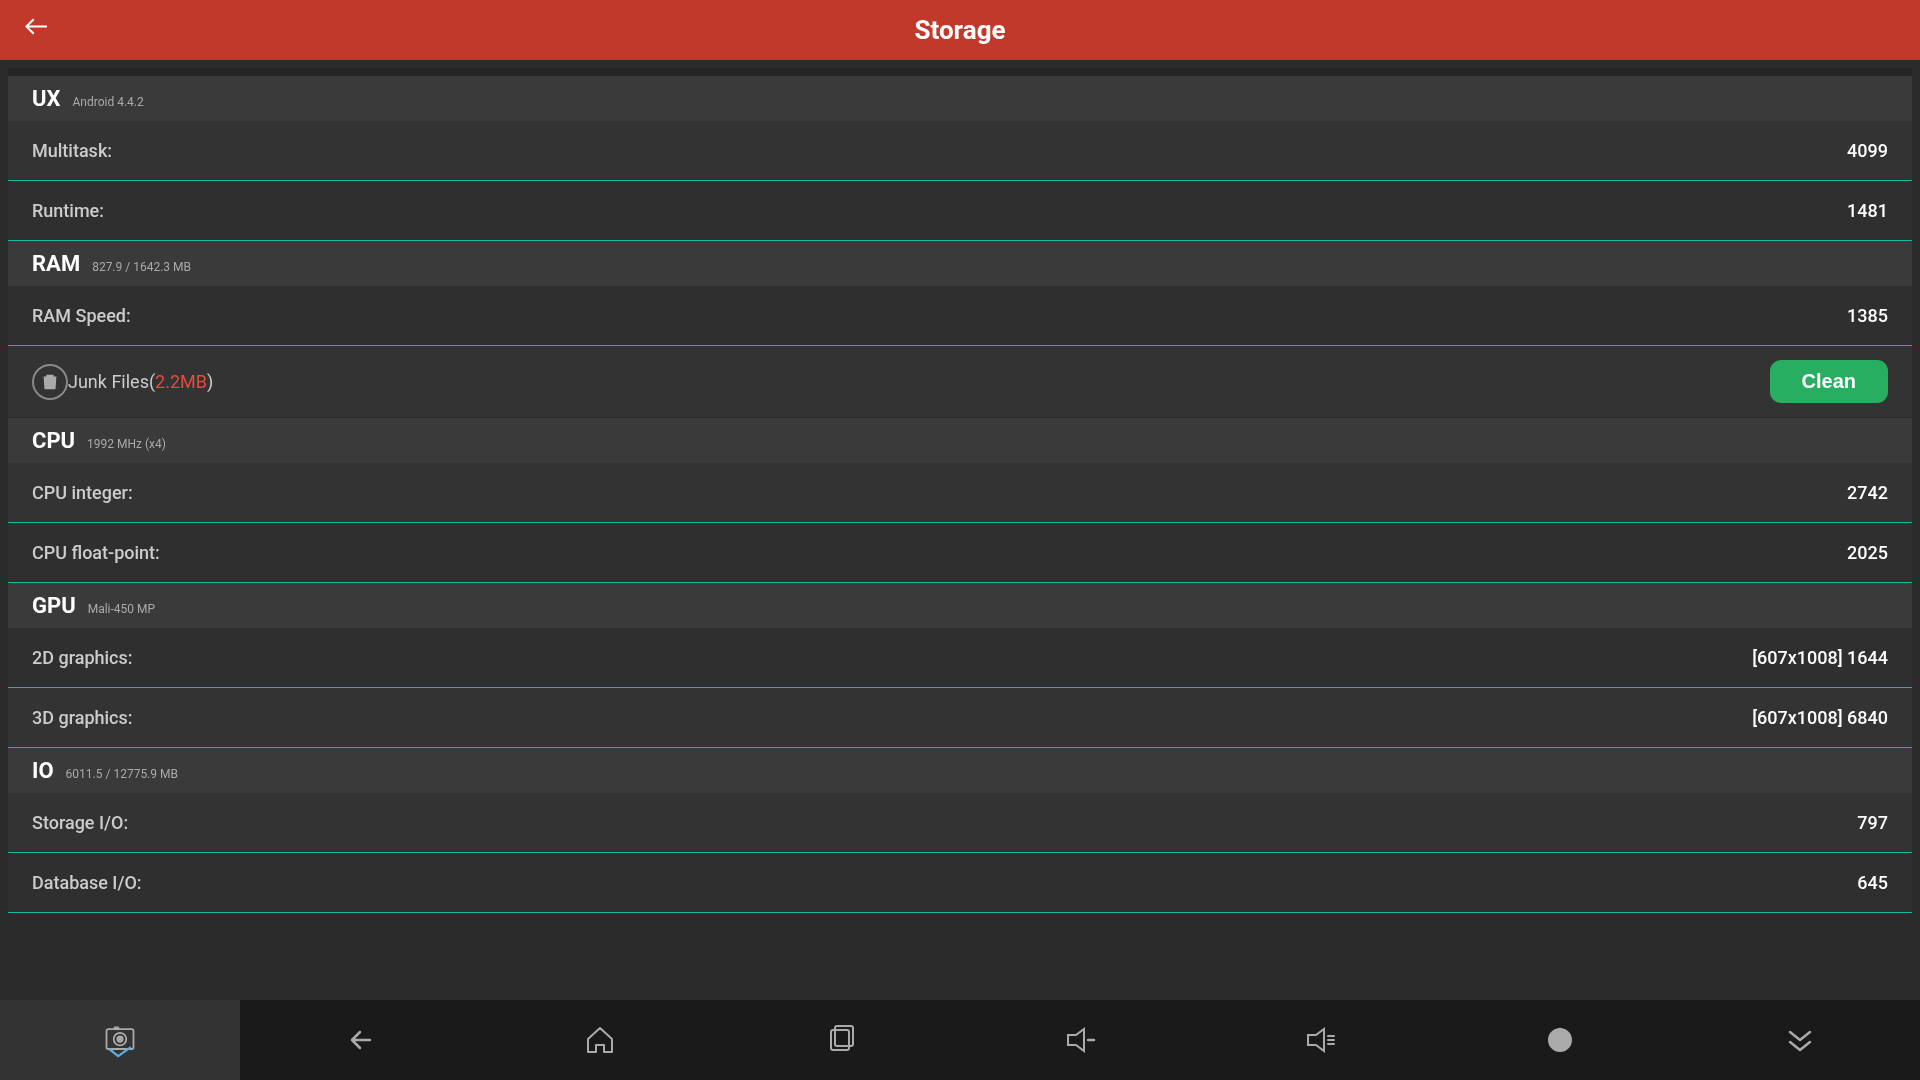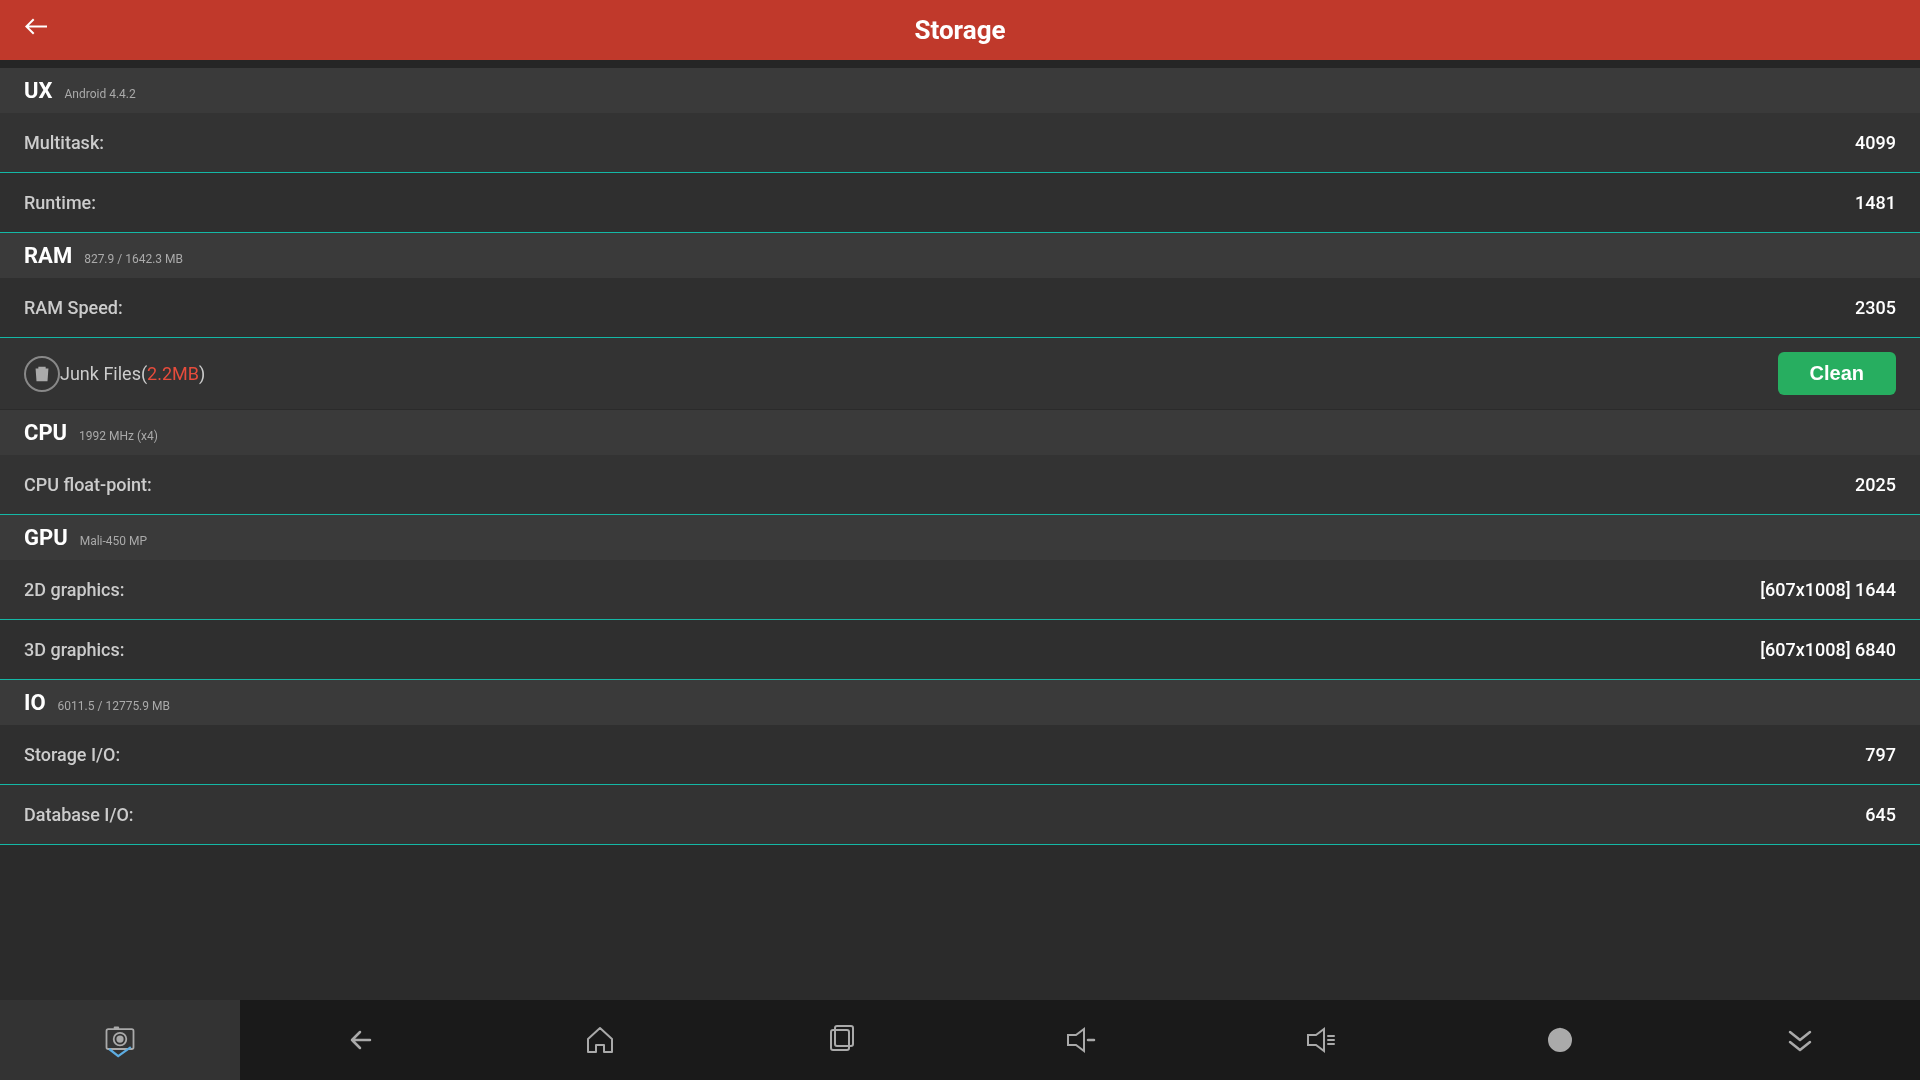"UX" .content { padding: 0 -> 8px }
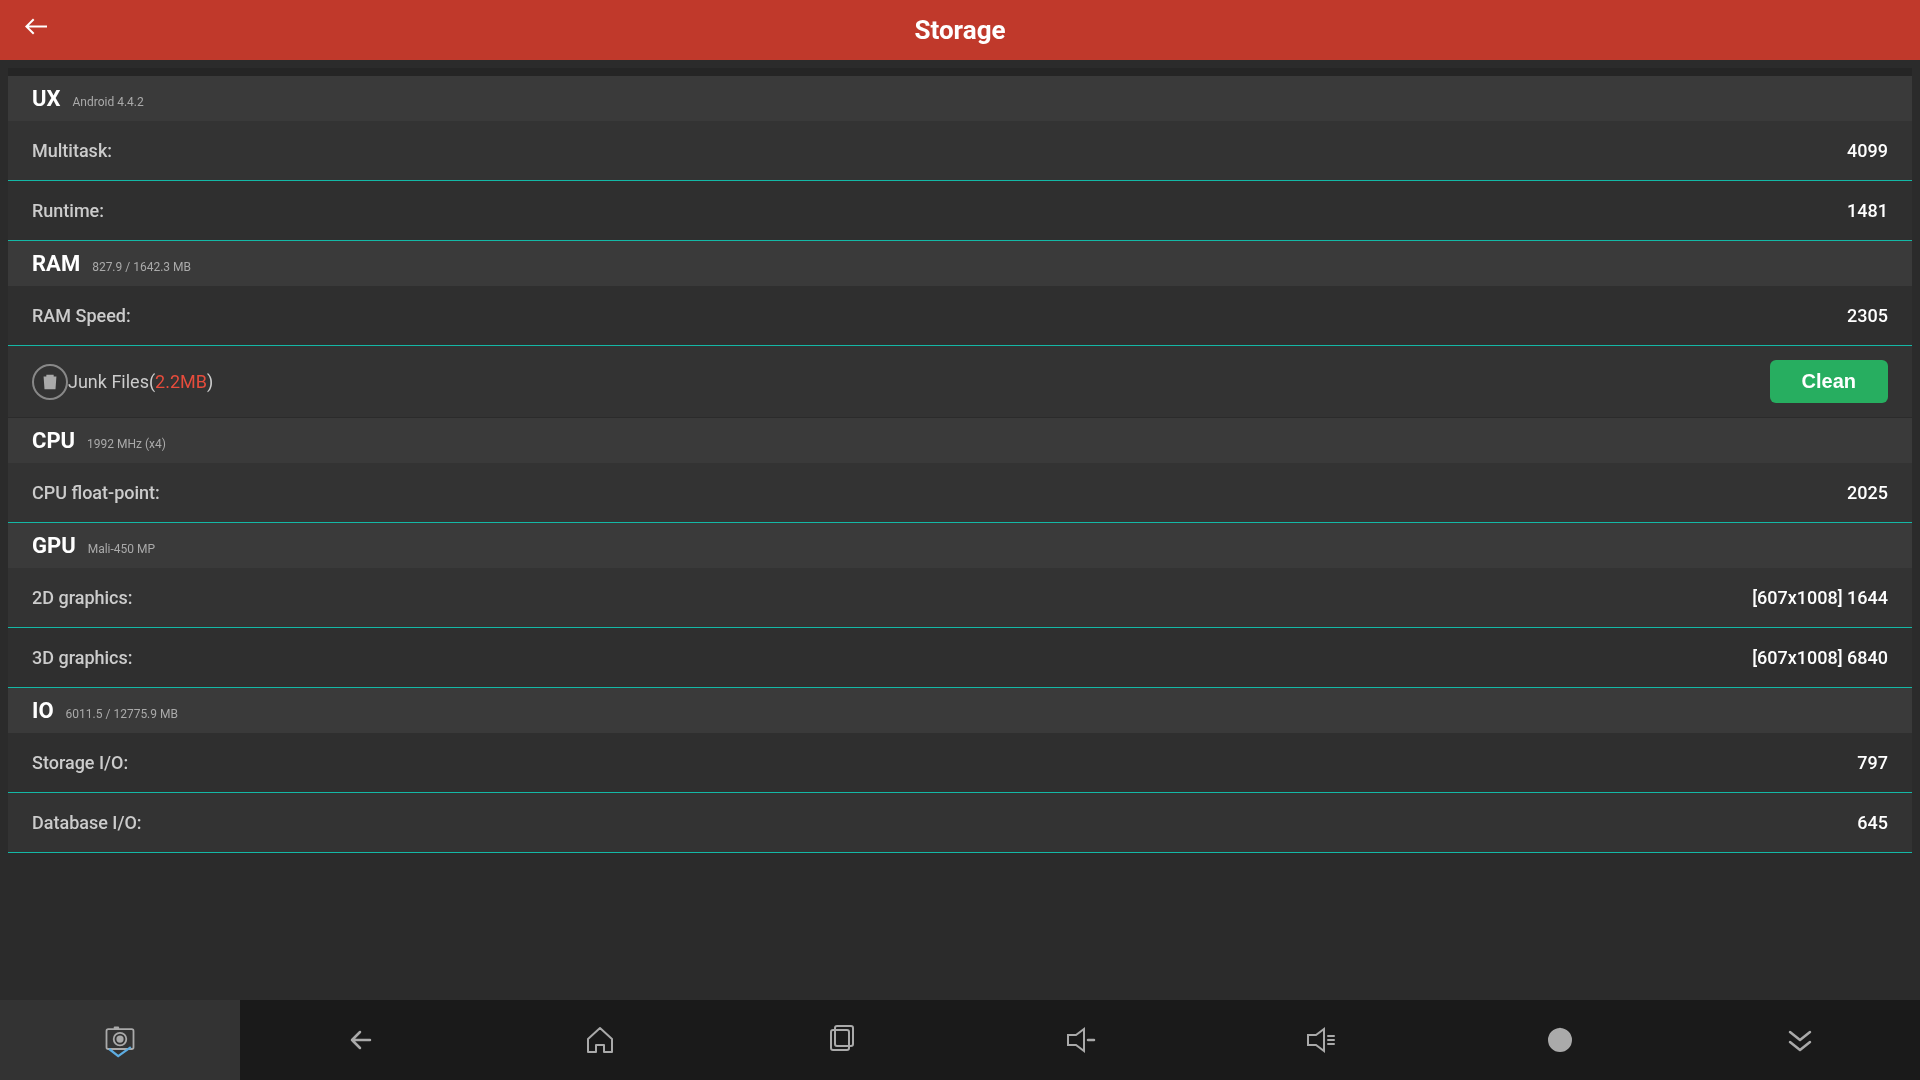"2305" span.row-value { text: 2305 -> 1385 }
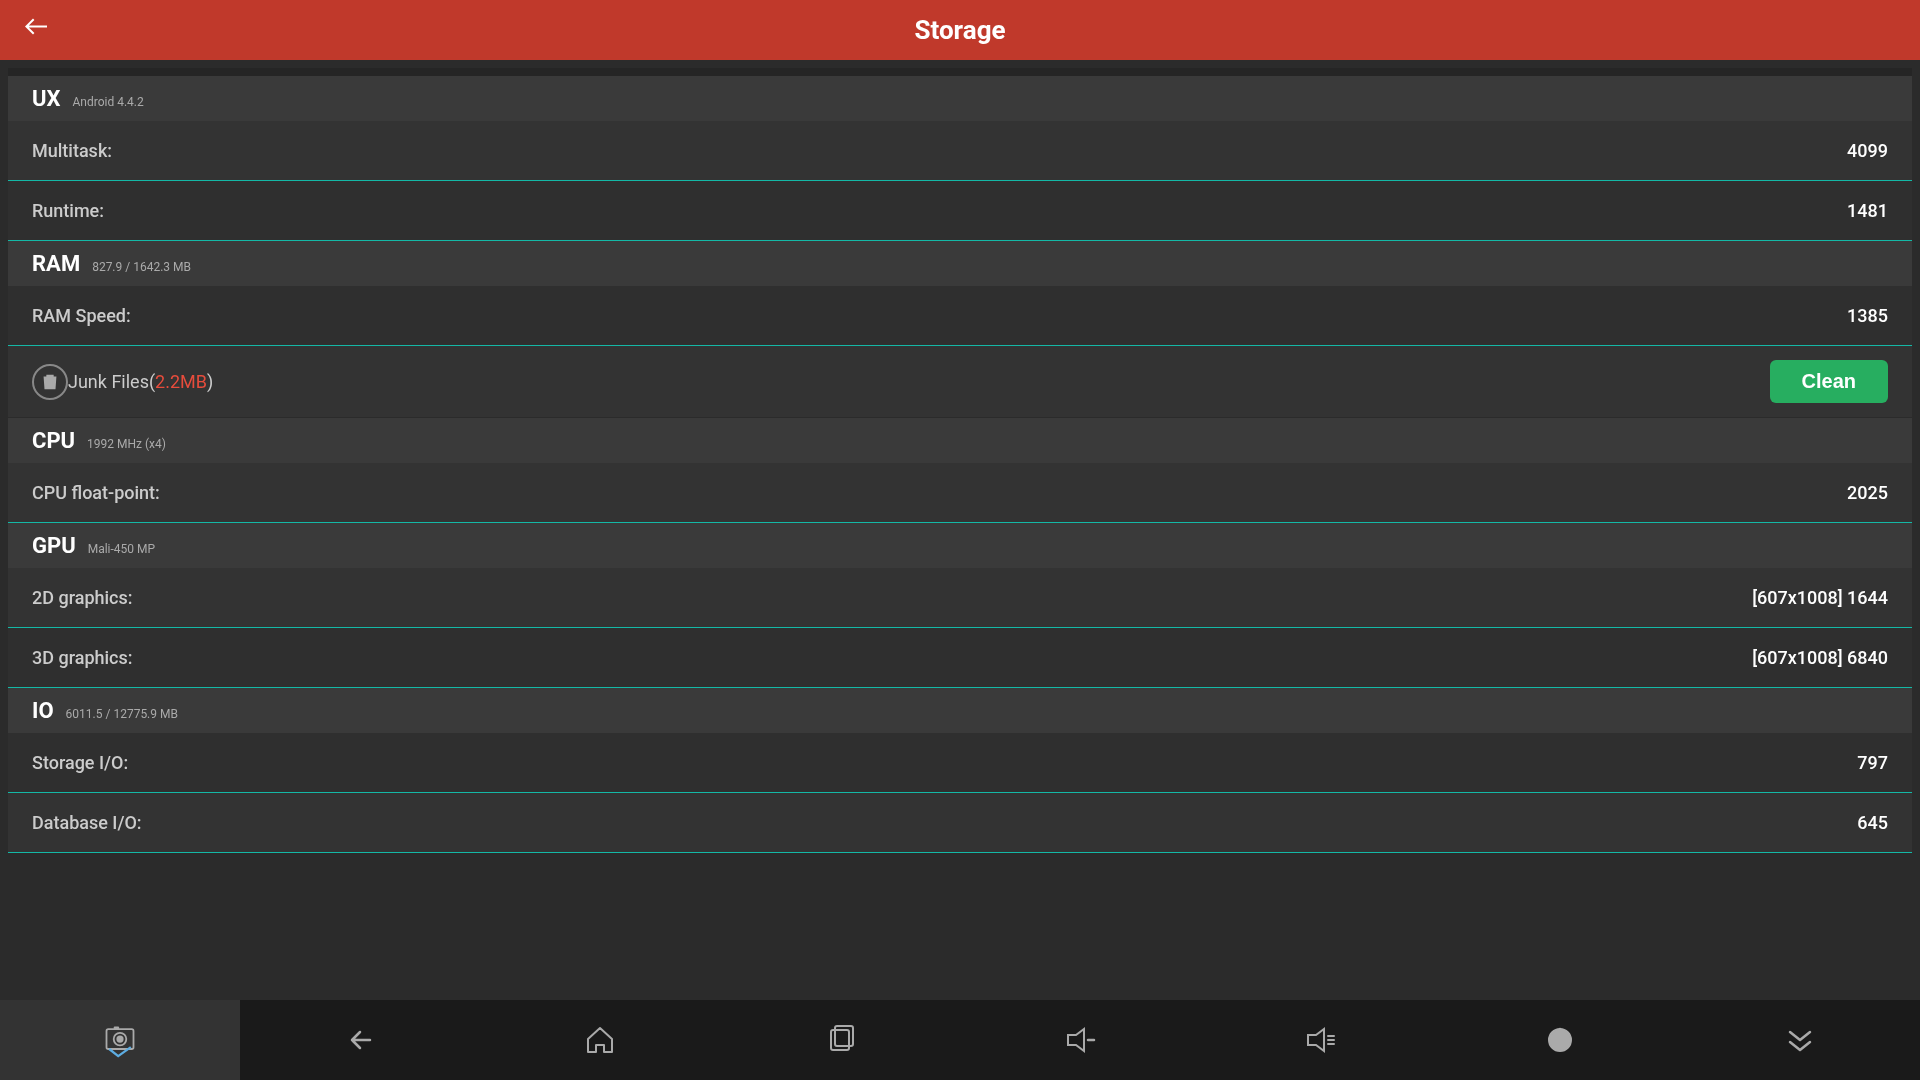"Clean" .clean-btn { border-radius: 6px -> 11px }
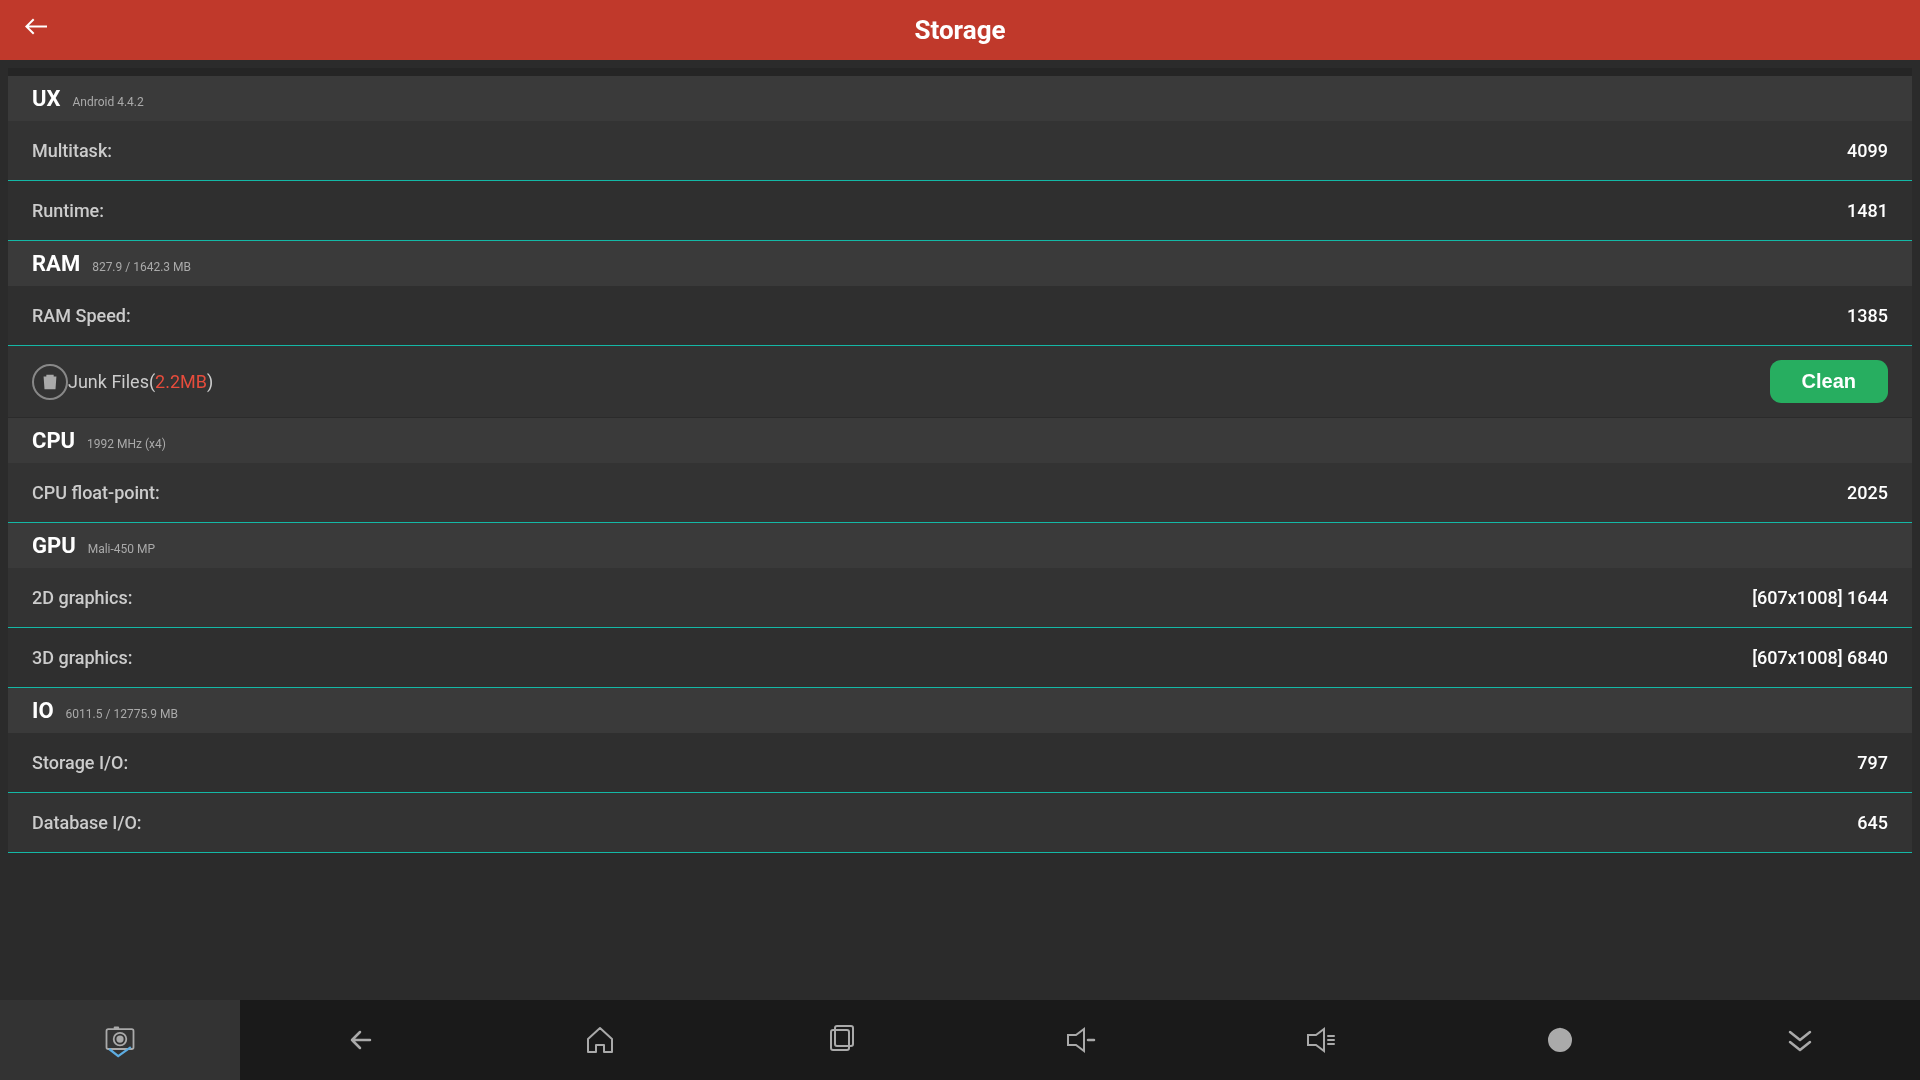"CPU integer:" div.row-item { html: none -> <div> <span>CPU integer:</span> <span>2742</span> </div> }
